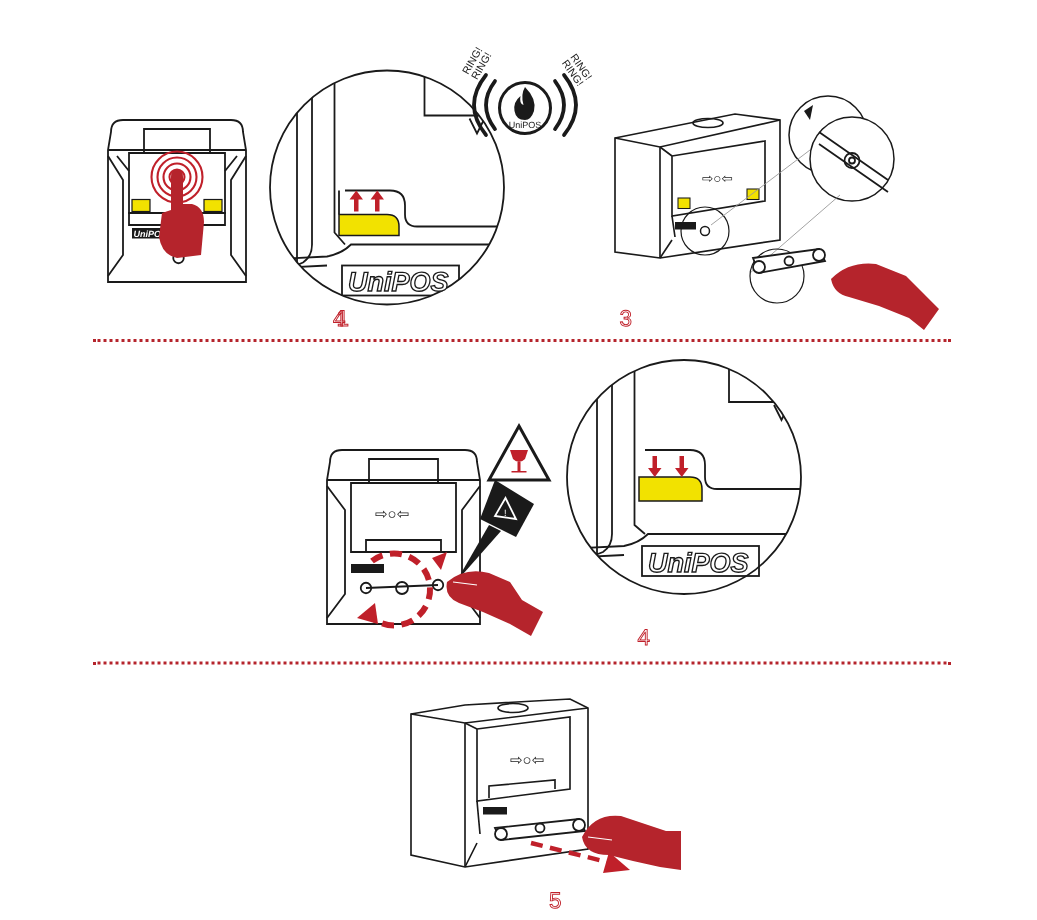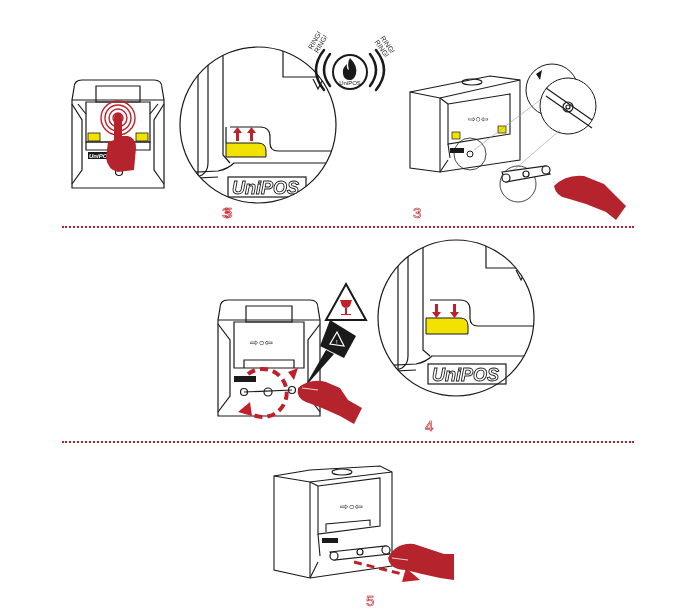"35" div.step-num { text: 35 -> 41 }
